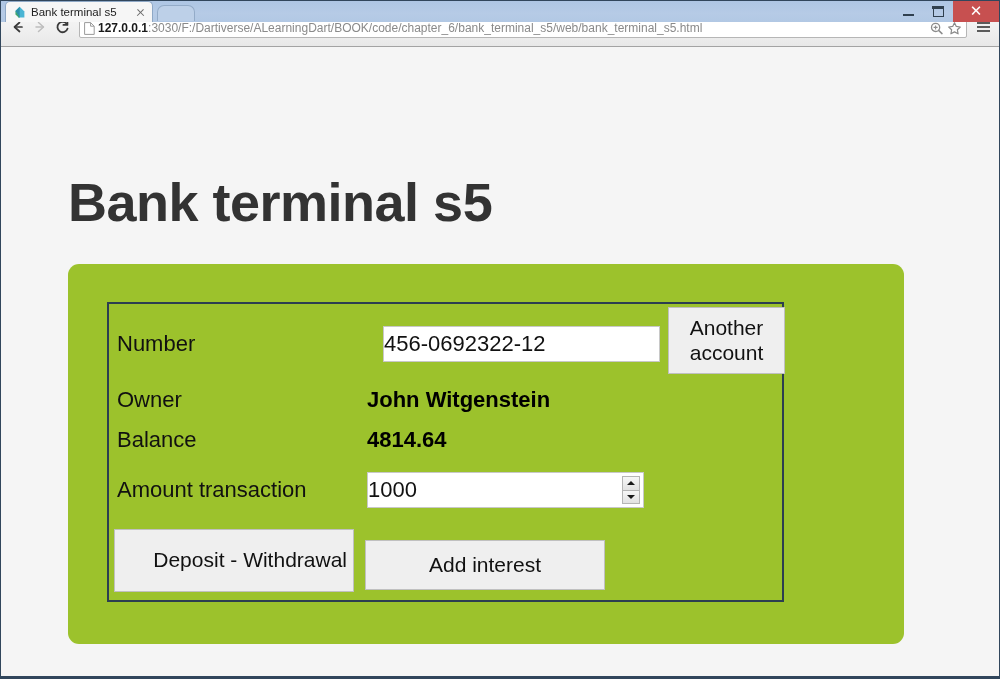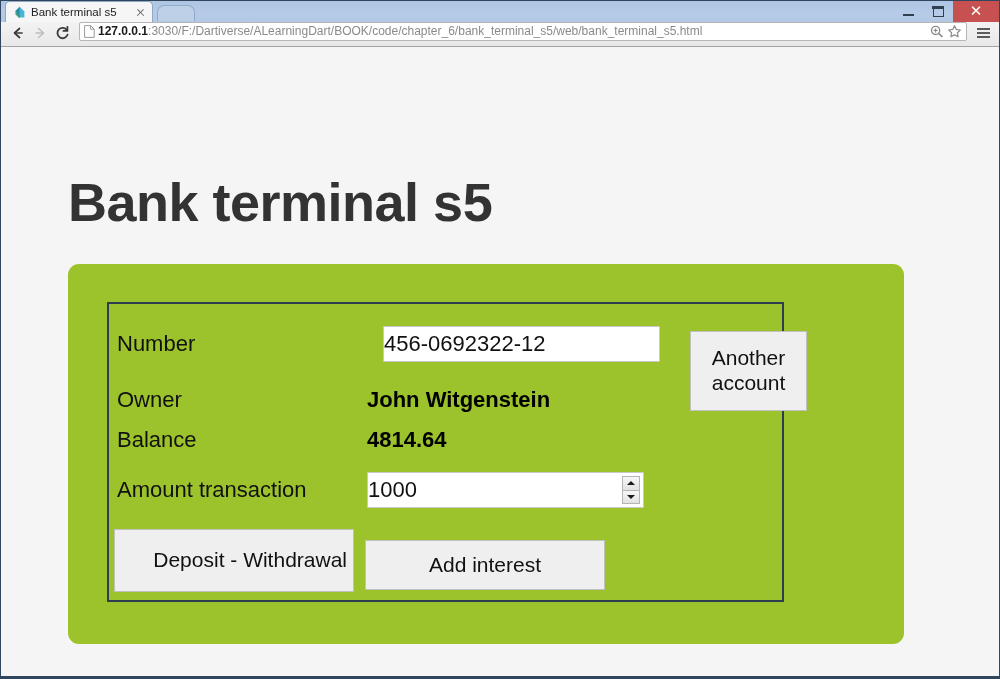"127.0.0.1:3030/F:/Dartiverse/ALearningDa" .toolbar { align-items: flex-start -> flex-end; padding: 0 6px -> 8px 6px }
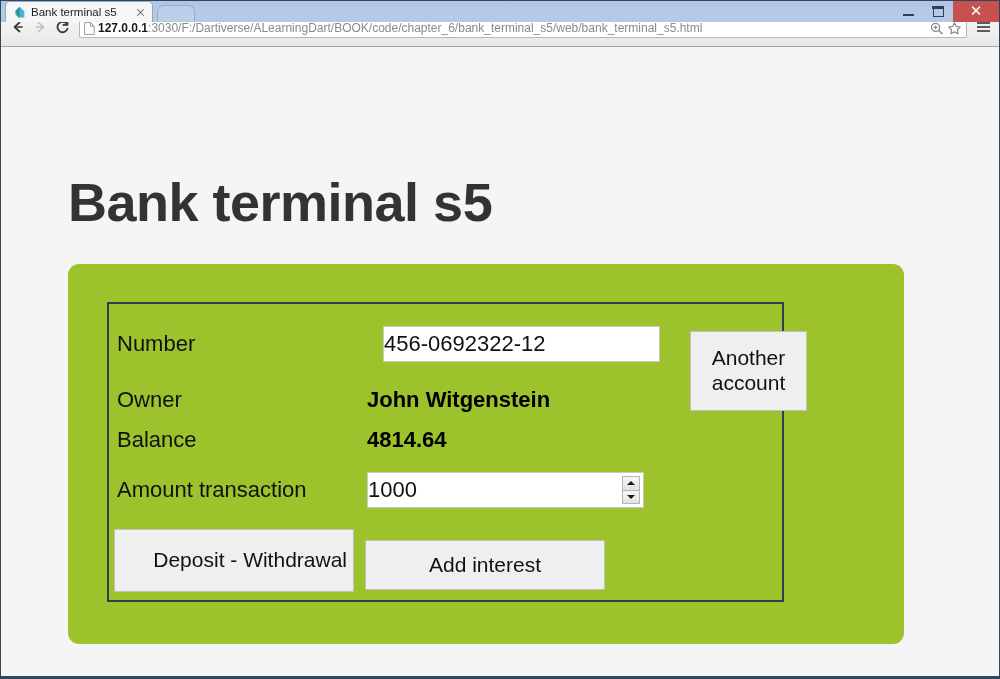"Another account" #another-account-button { height: 80px -> 67px; left: 581px -> 559px; margin-top: 24px -> none }
